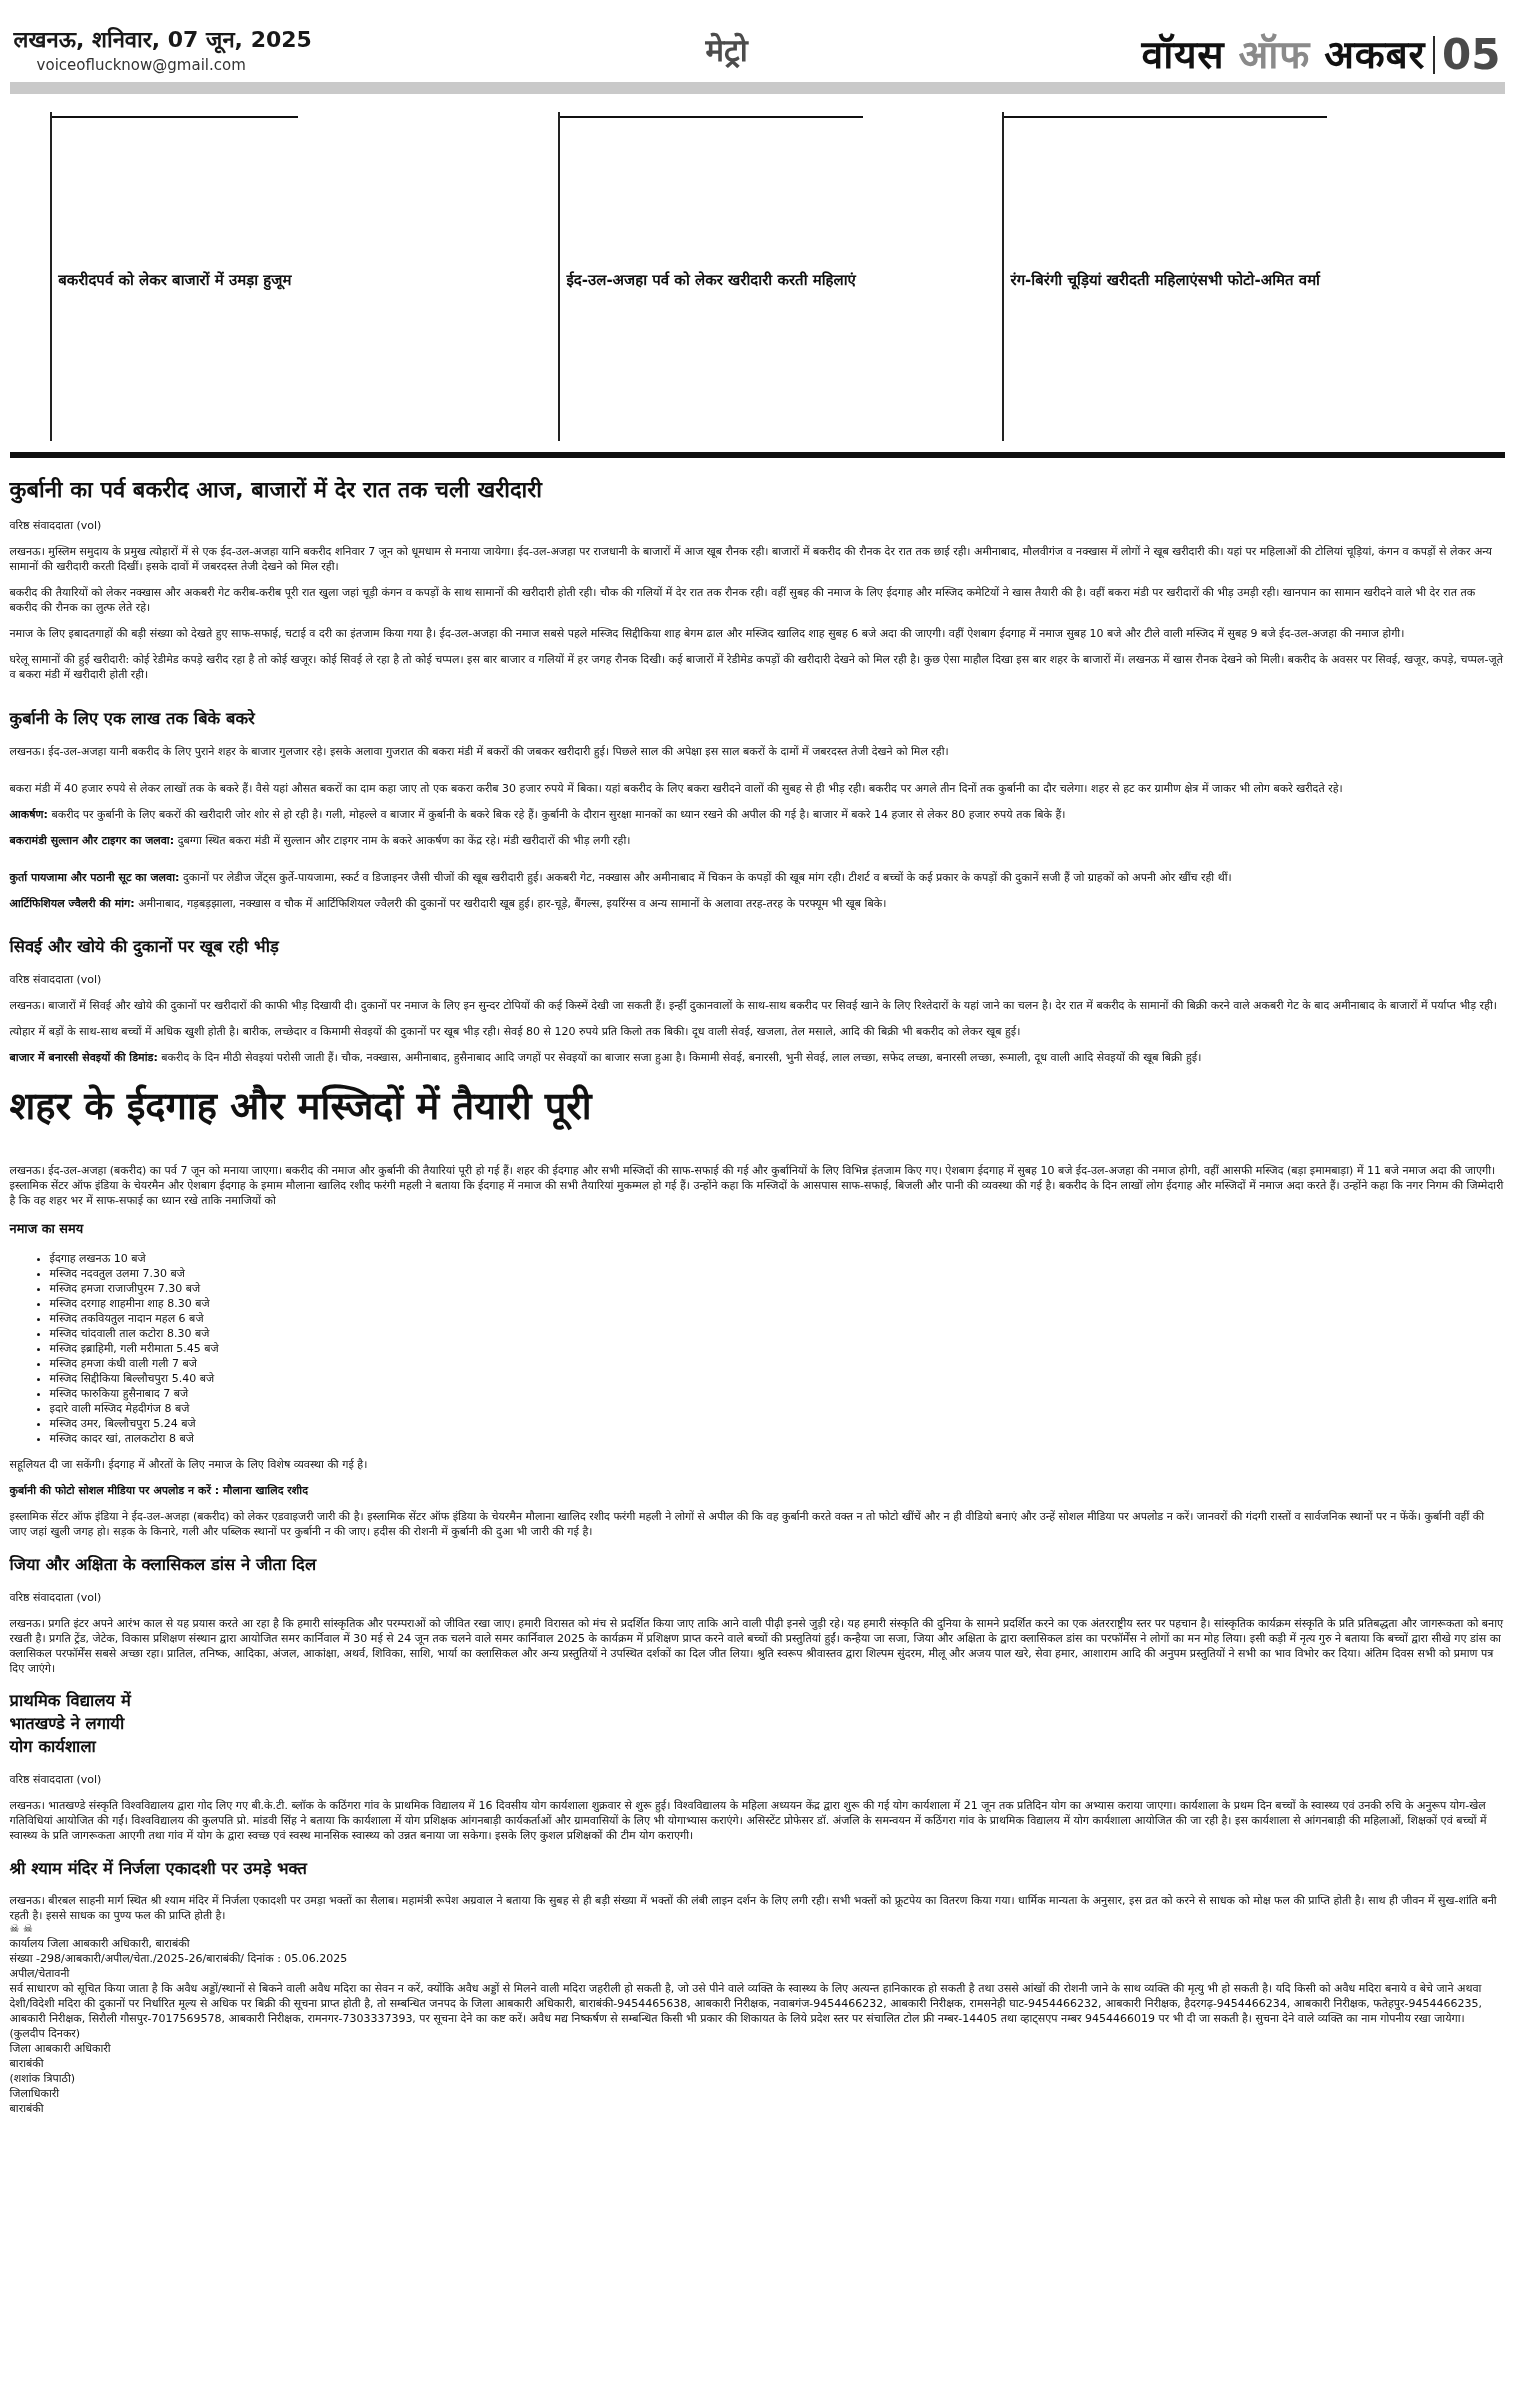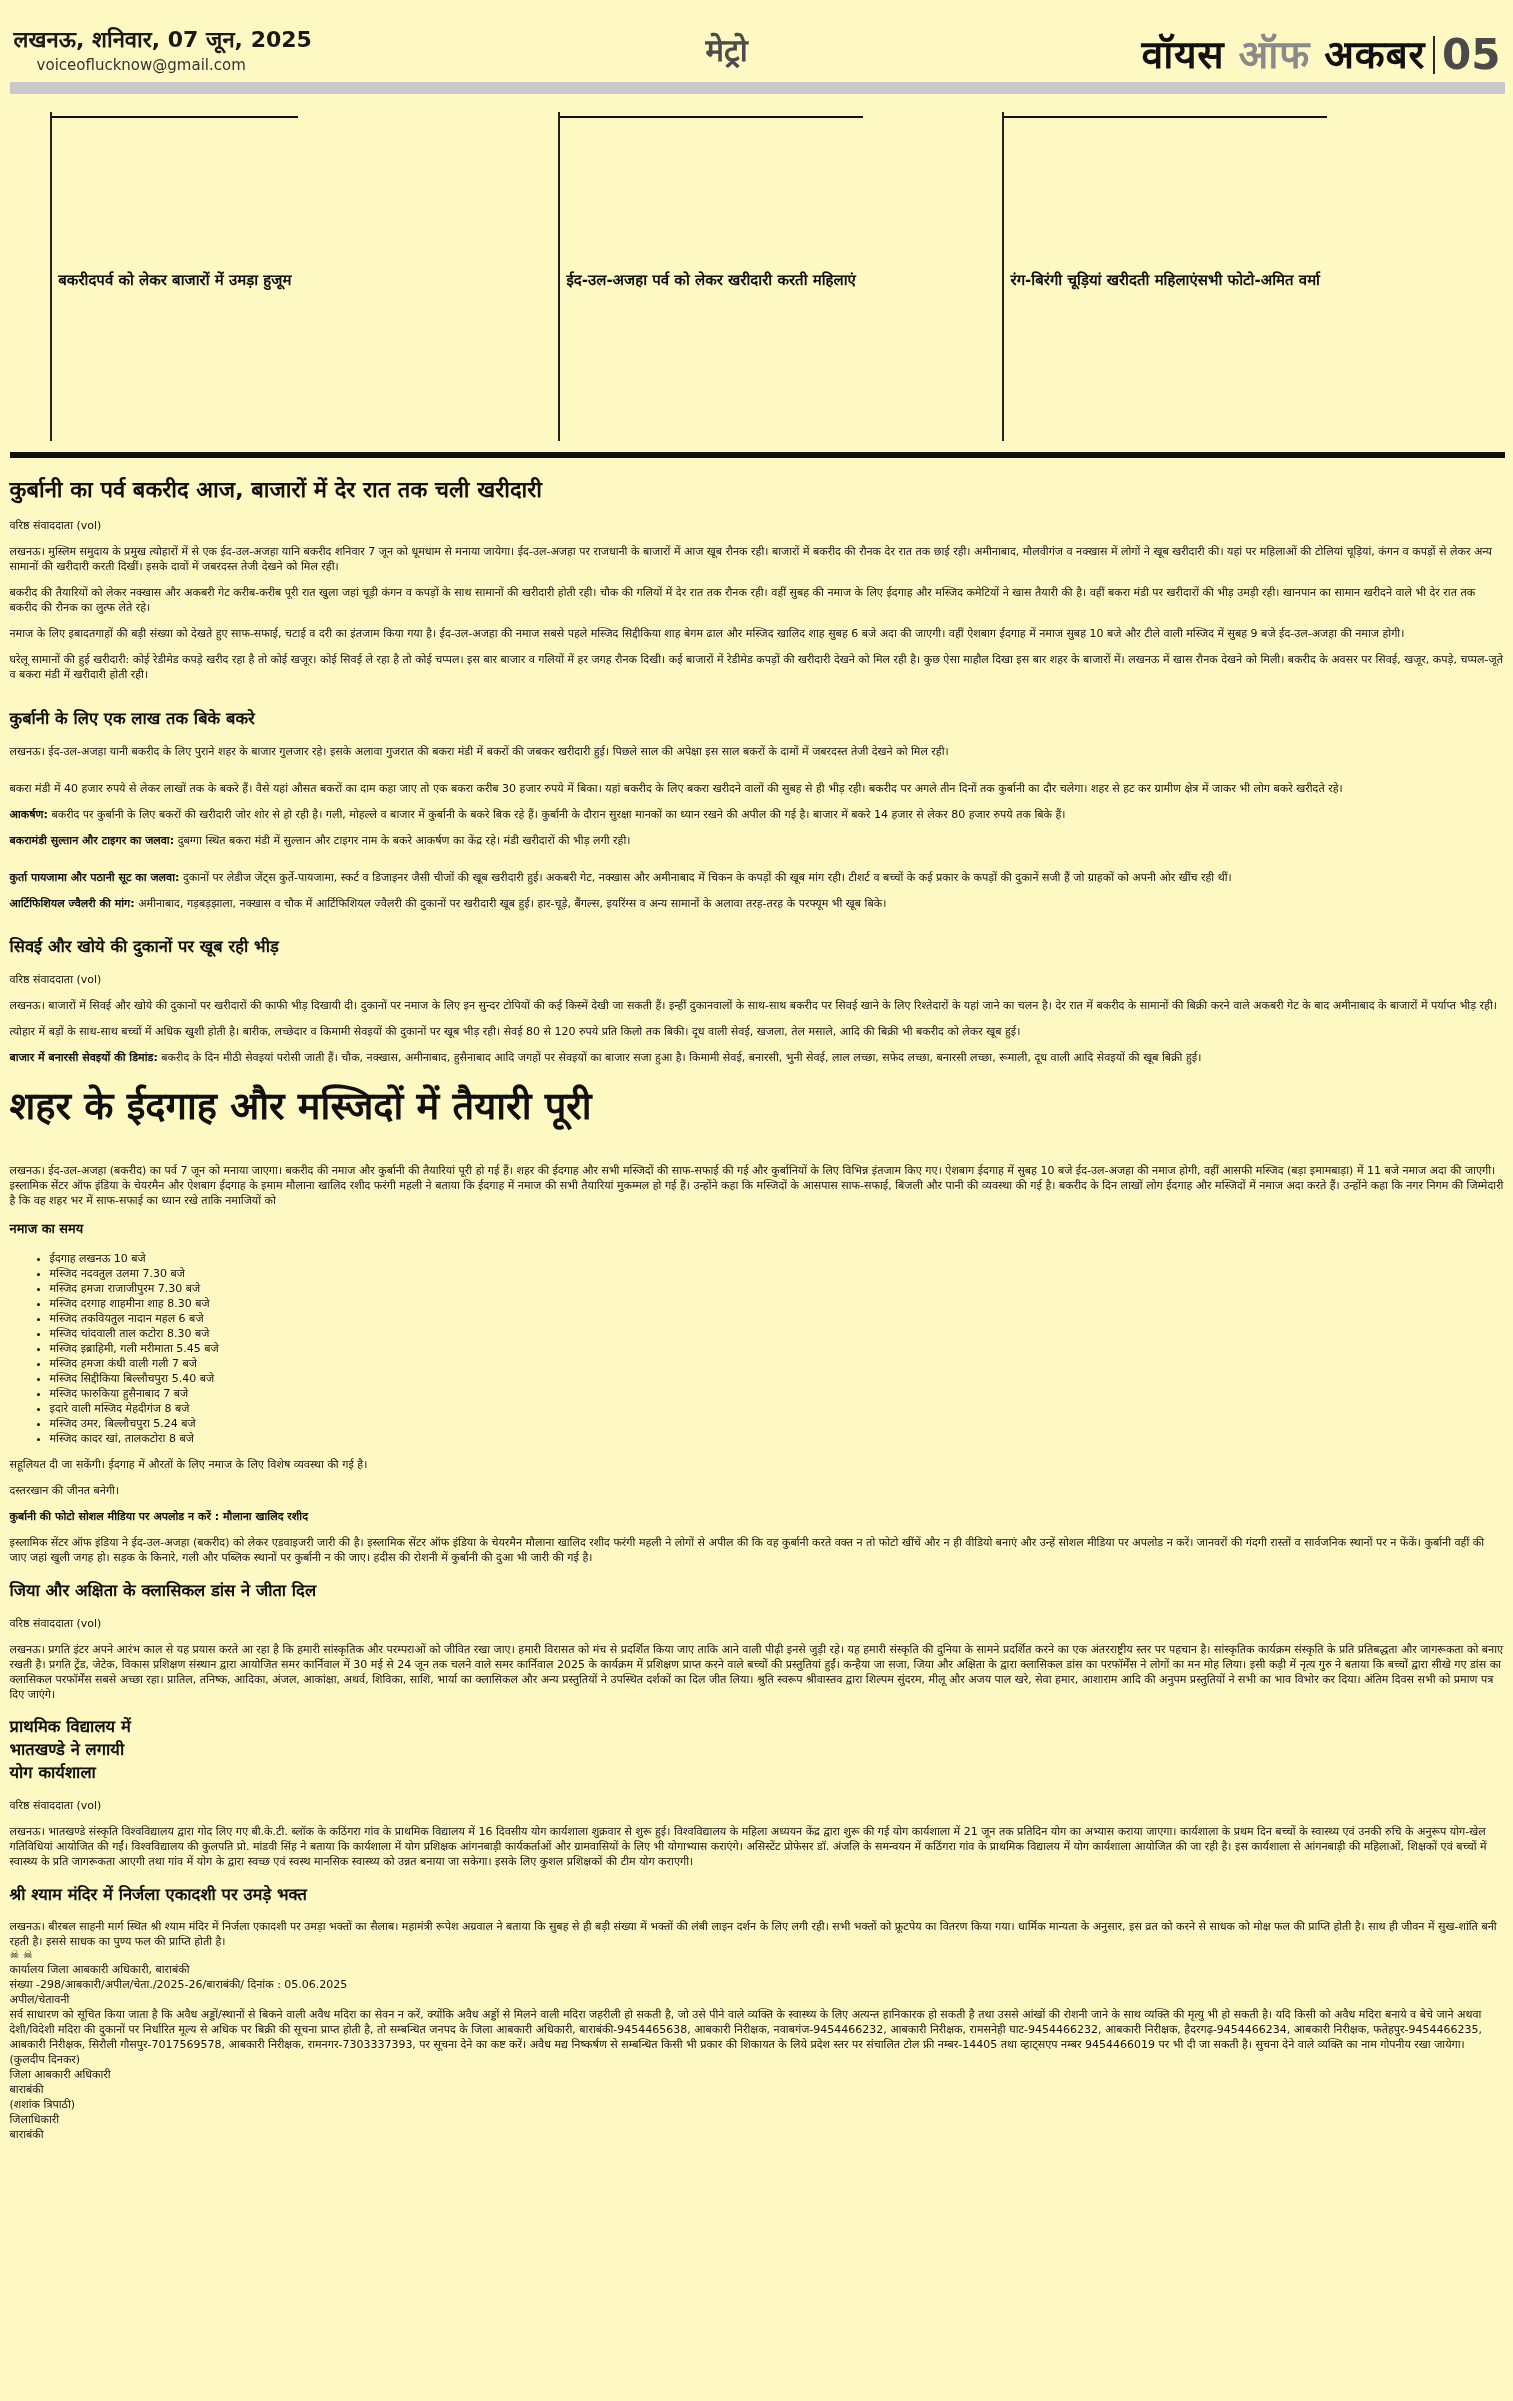"लखनऊ, शनिवार, 07 जून, 2025" .page { background: #fef9c3 -> #ffffff }
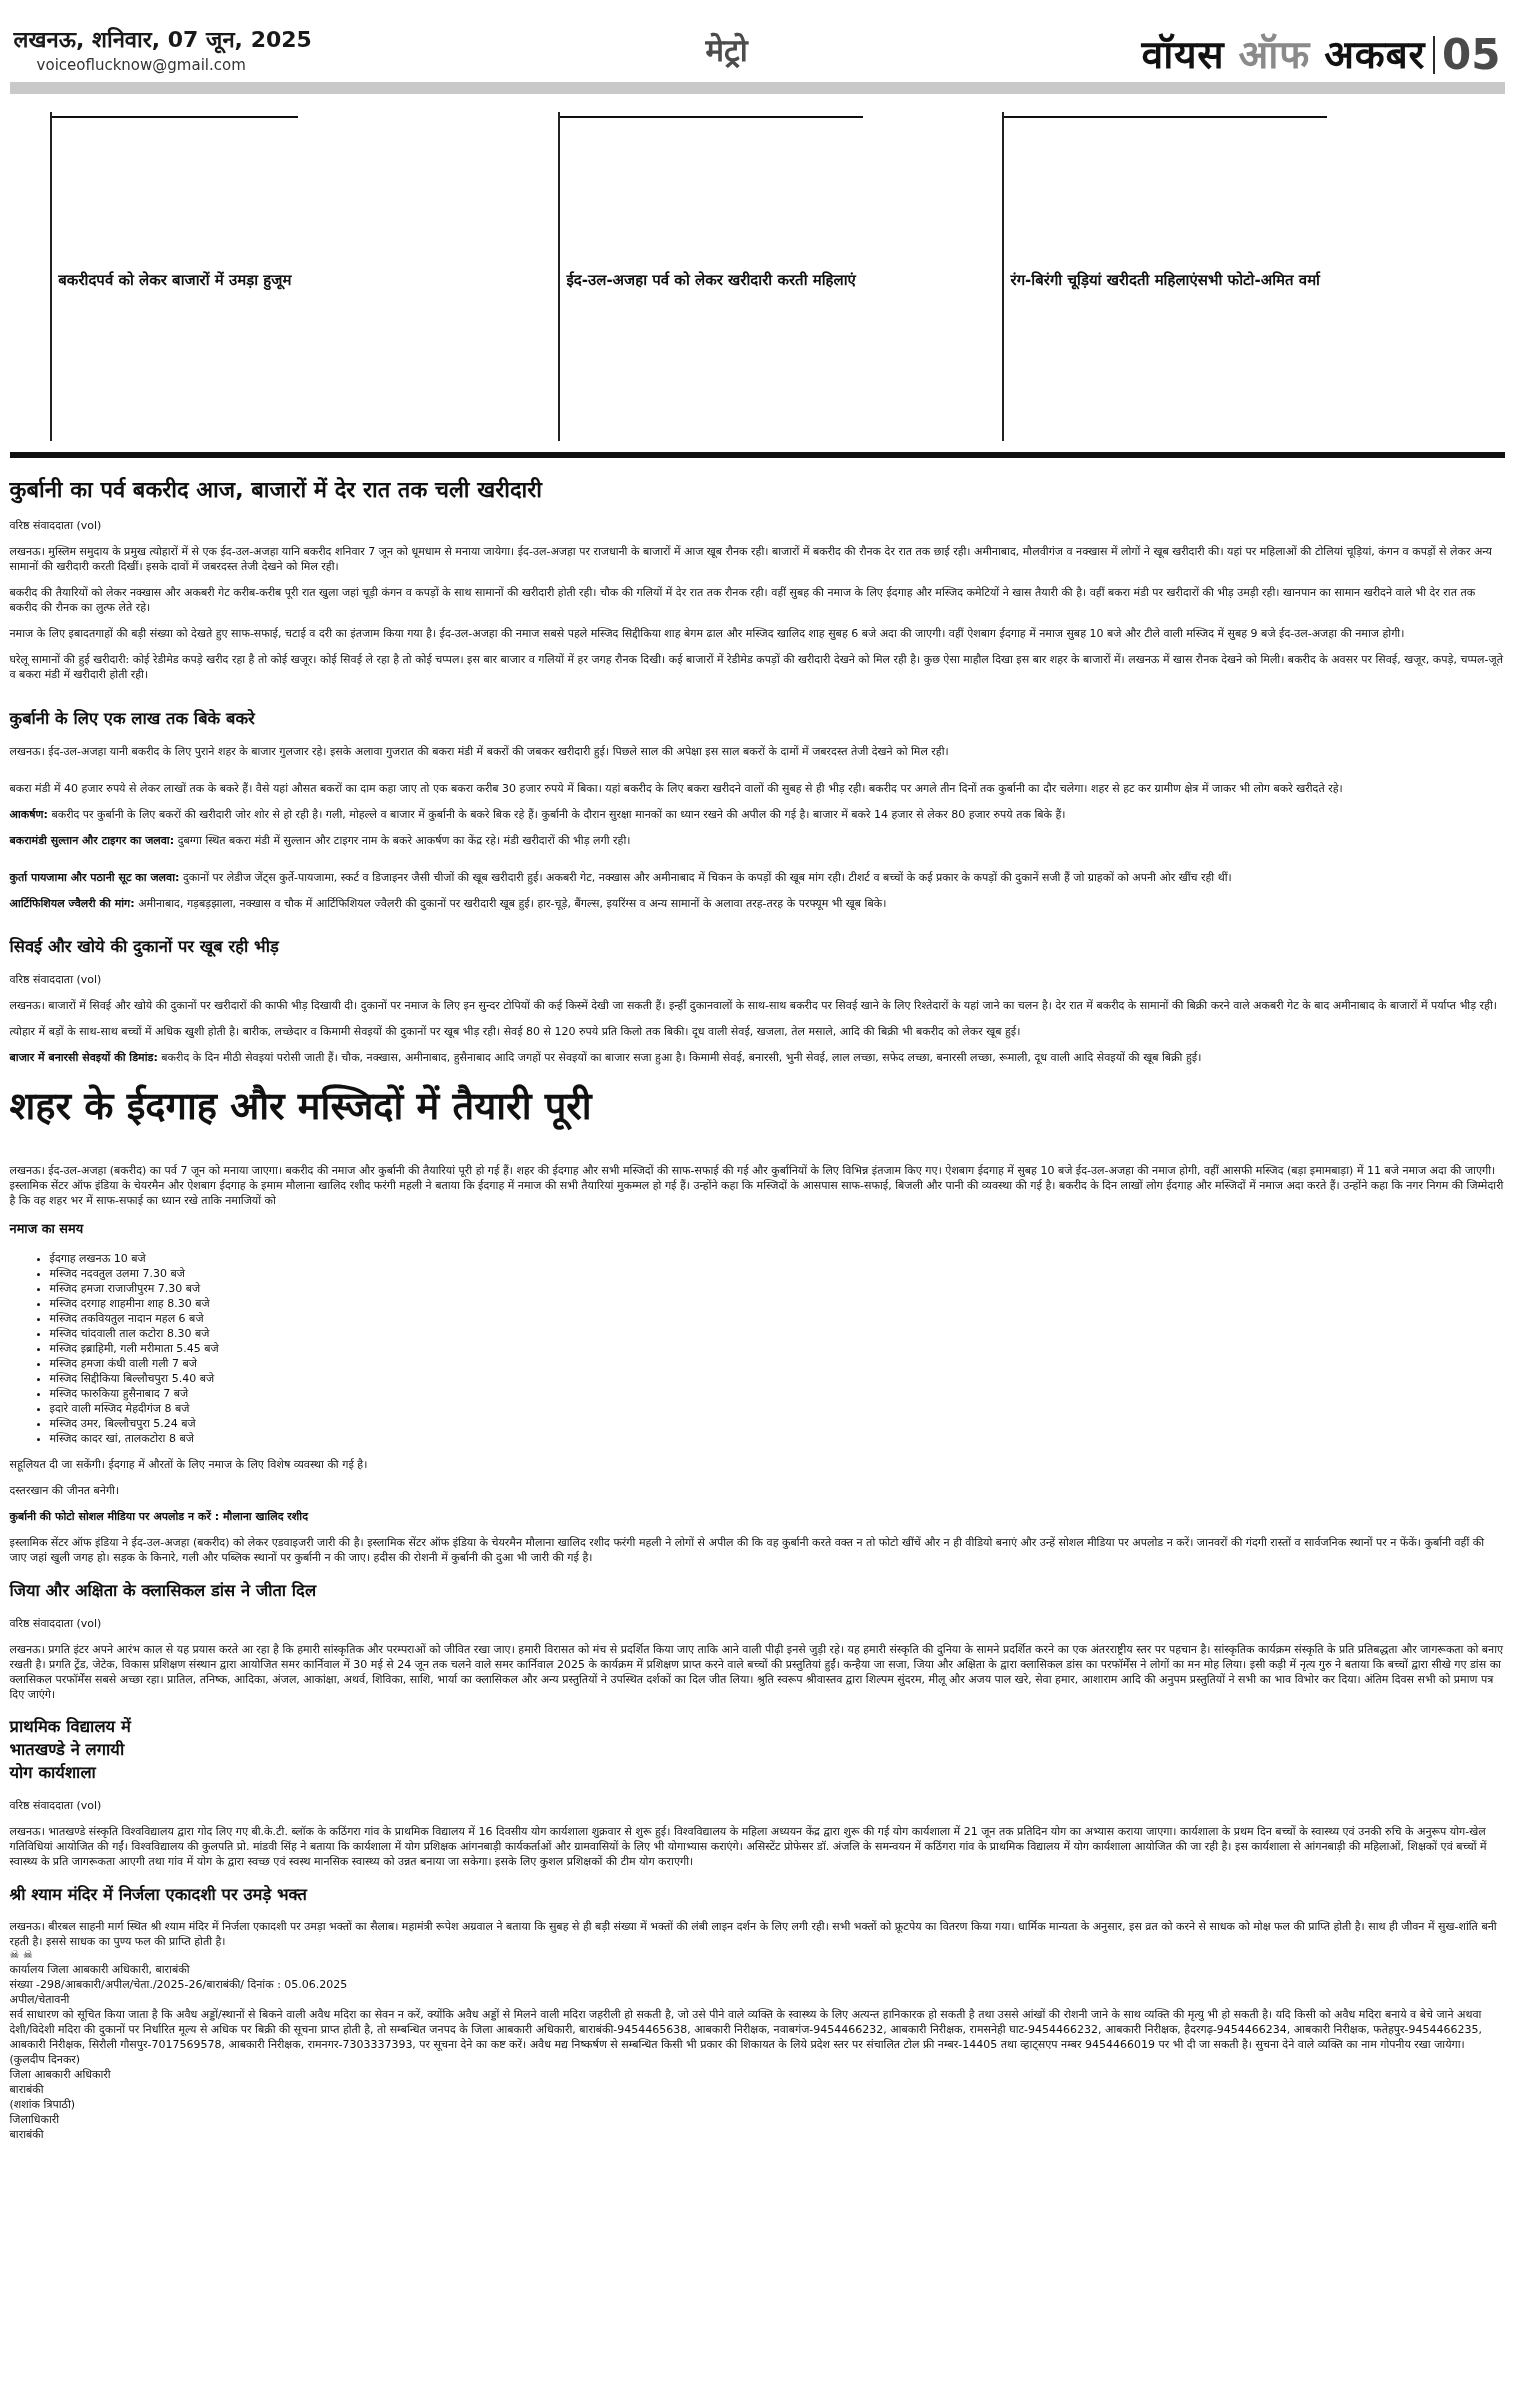"दस्तरखान की जीनत बनेगी।" p { html: <p>दस्तरखान की जीनत बनेगी।</p> -> none }
